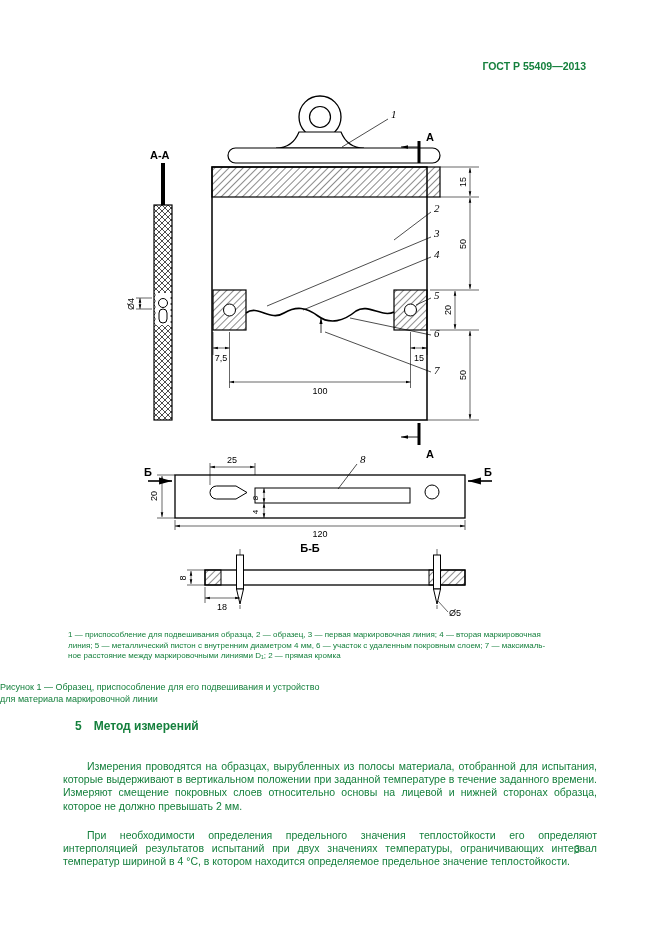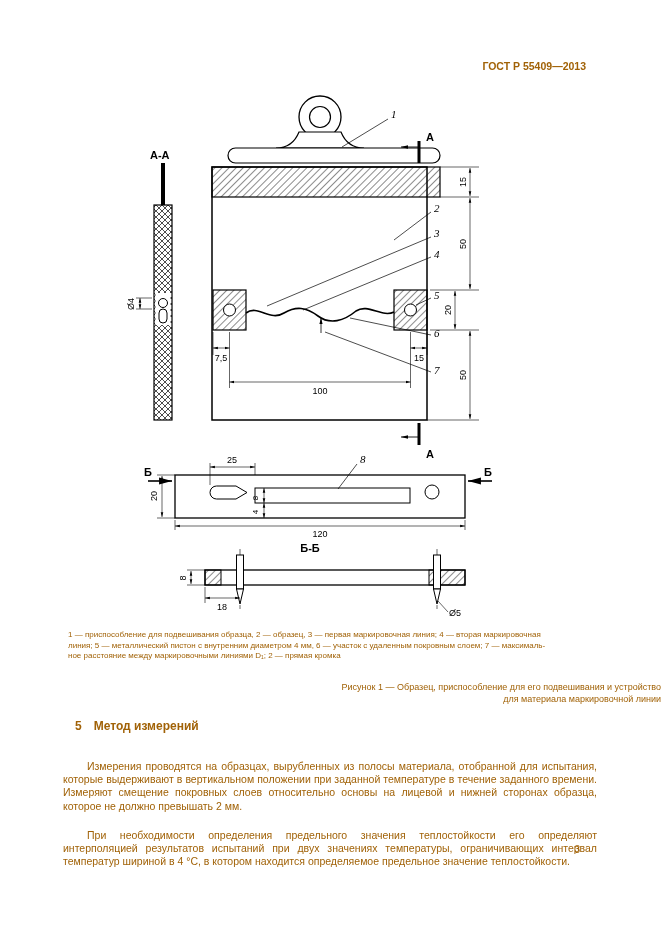"ГОСТ Р 55409—2013" .page { color: #a16207 -> #15803d }
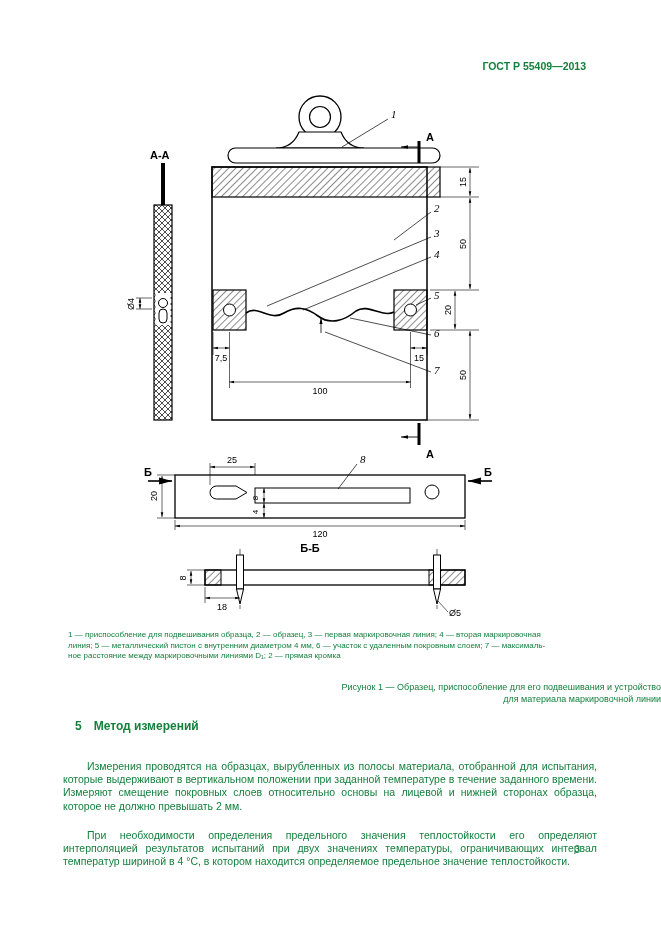"Рисунок 1 — Образец, приспособление" .fig-caption { text-align: right -> left }
